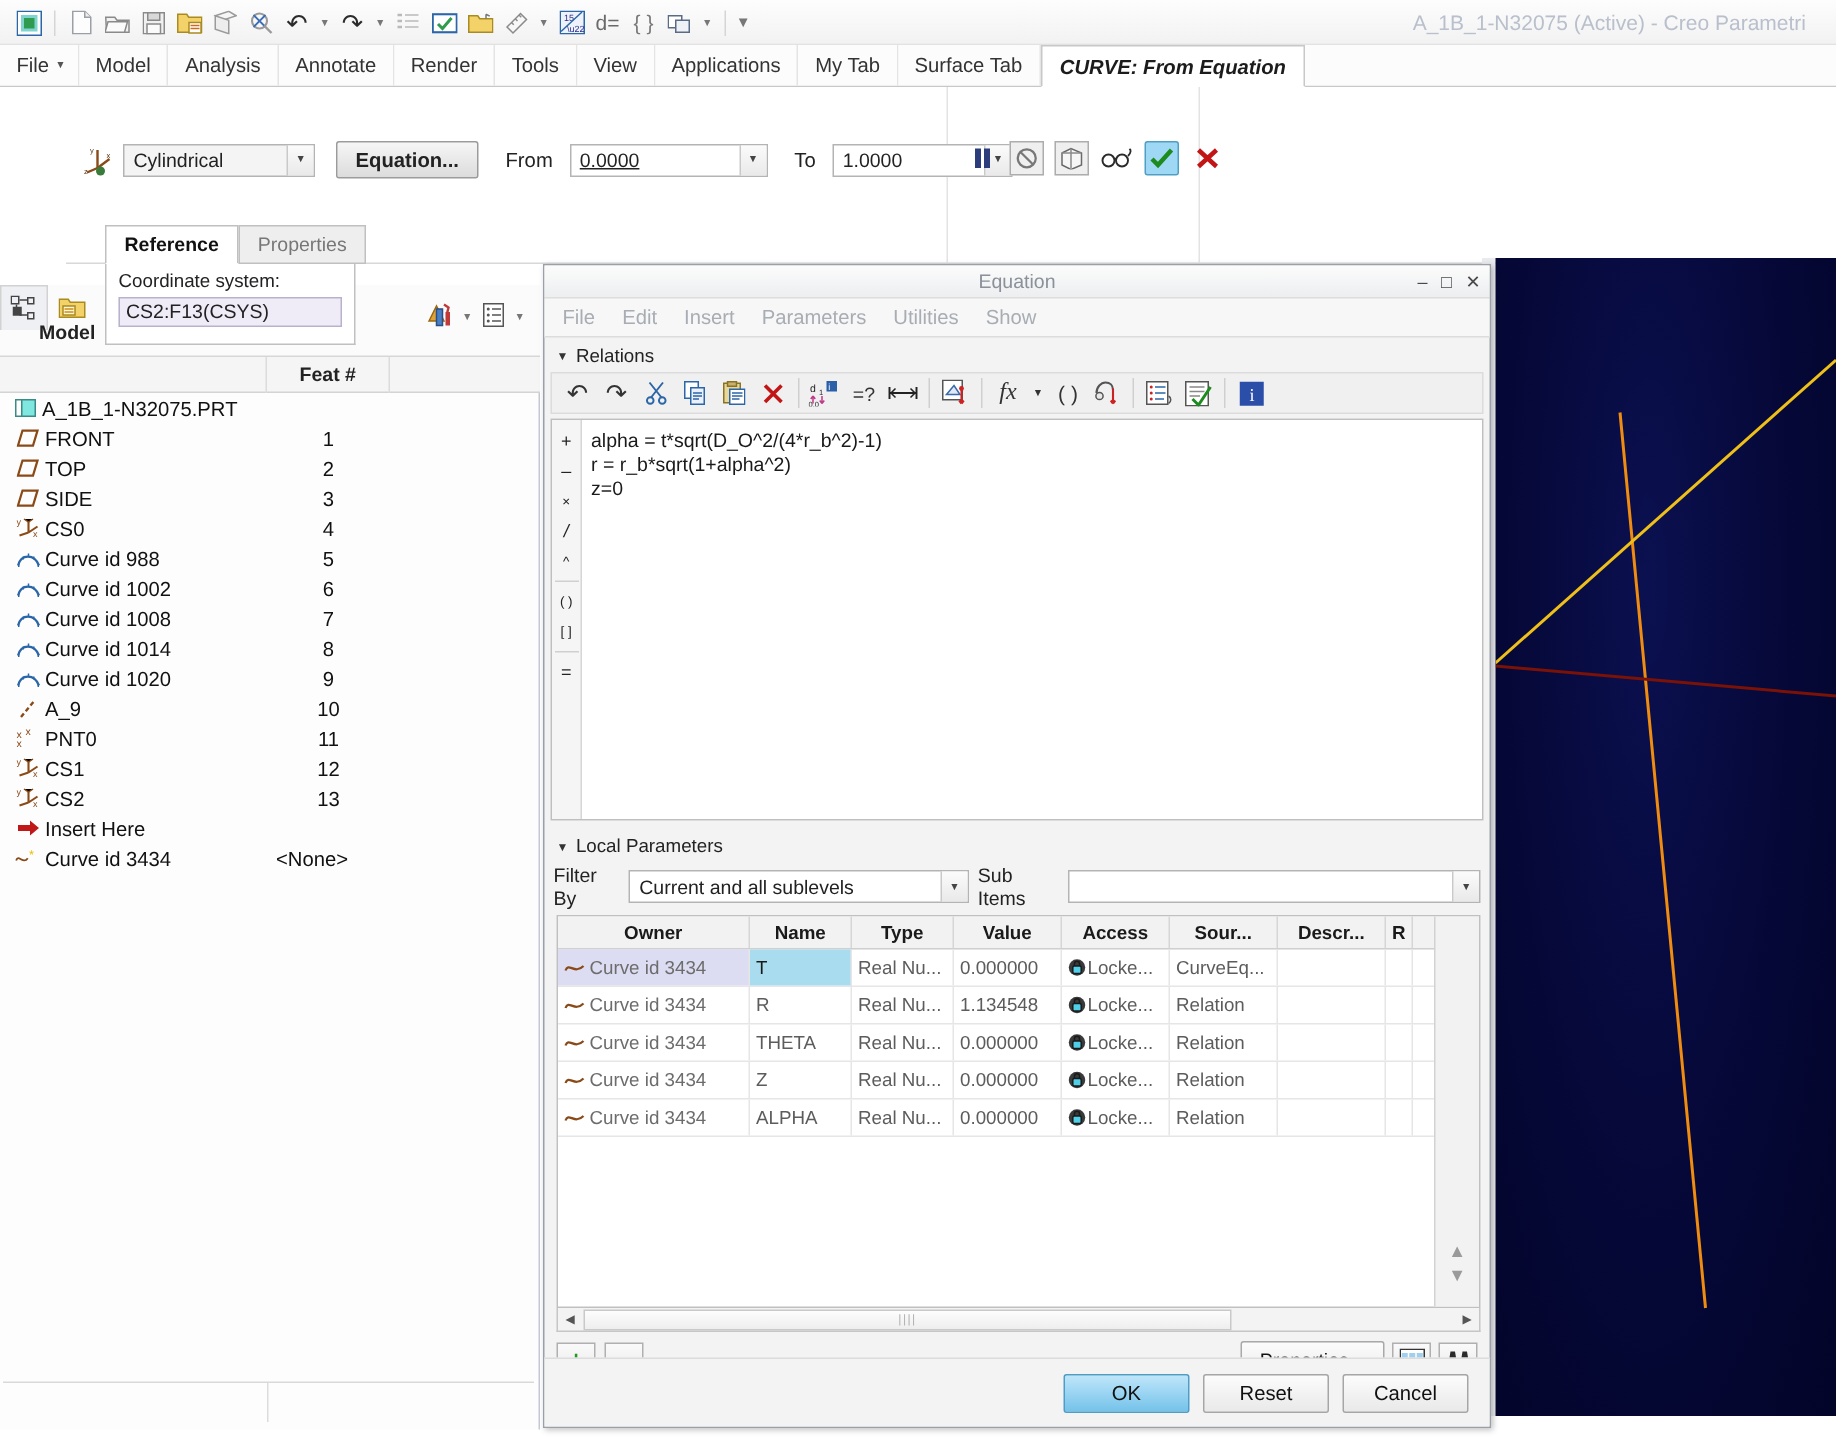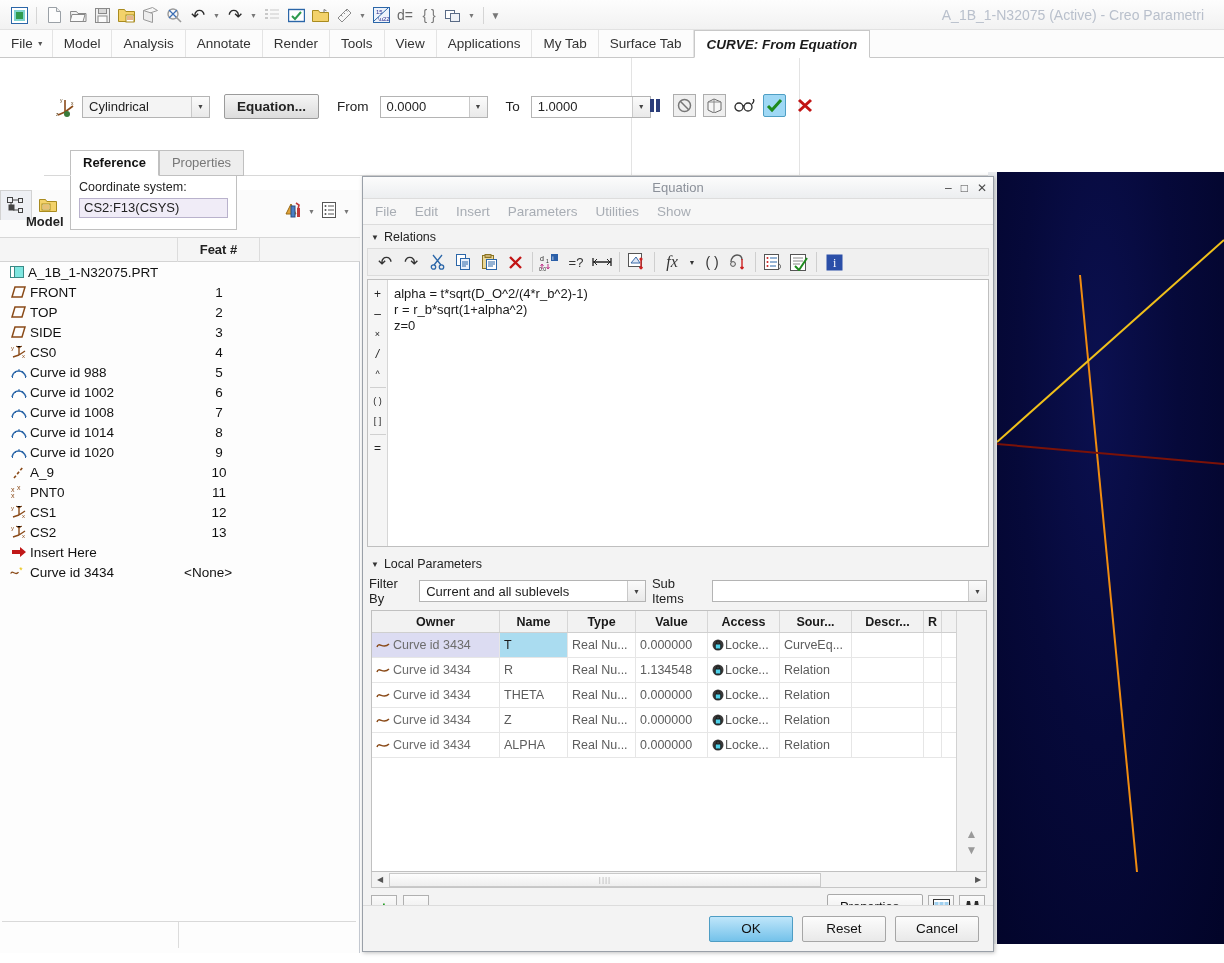"0.0000" #from-combo { text-decoration: none -> underline; width: 108px -> 132px }
